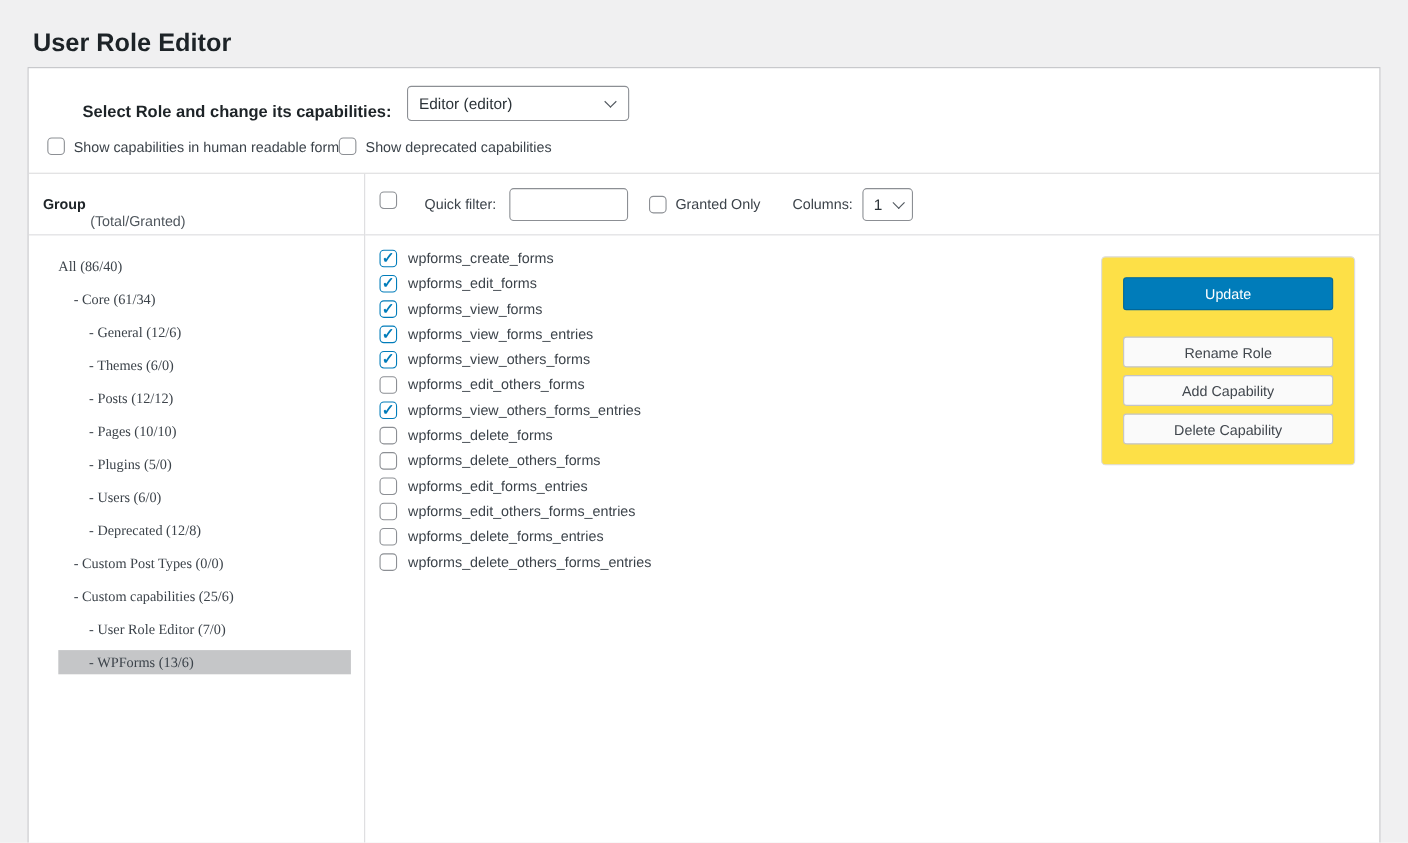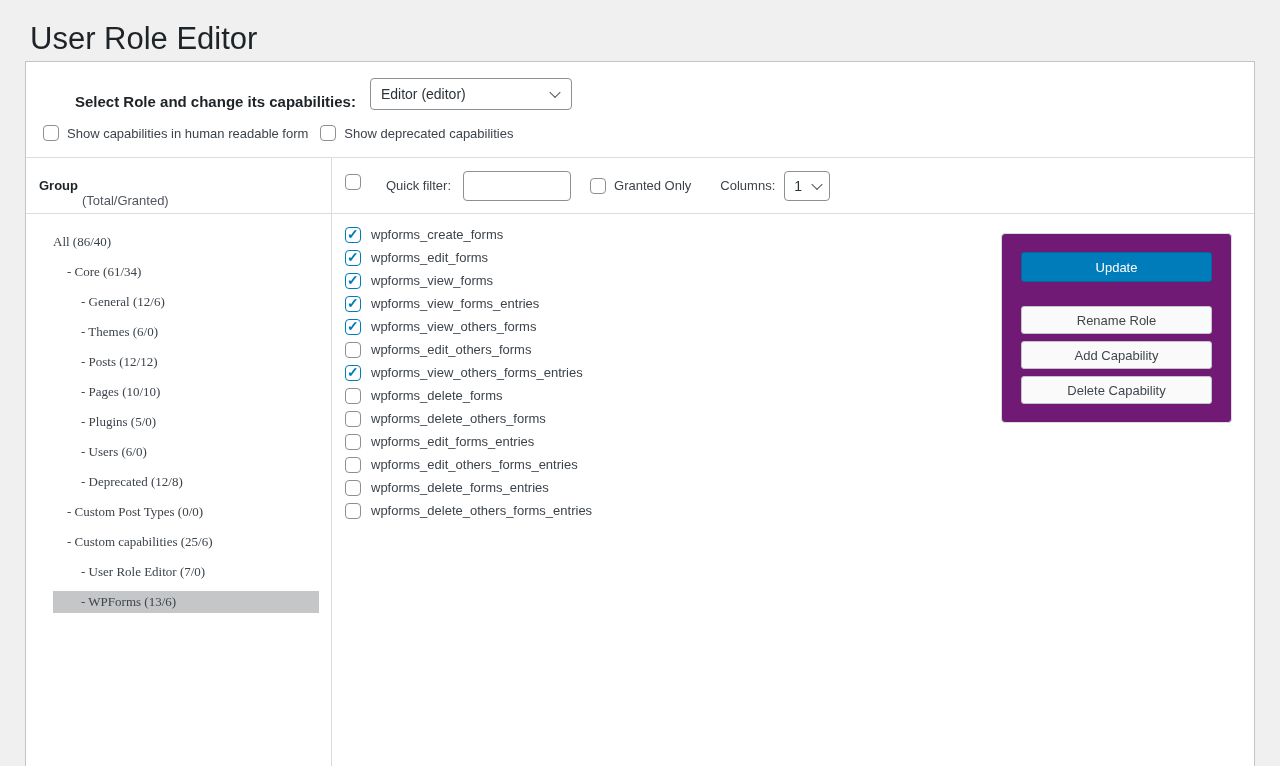"User Role Editor" .page-title { font-size: 31px -> 23px; font-weight: 400 -> 700 }
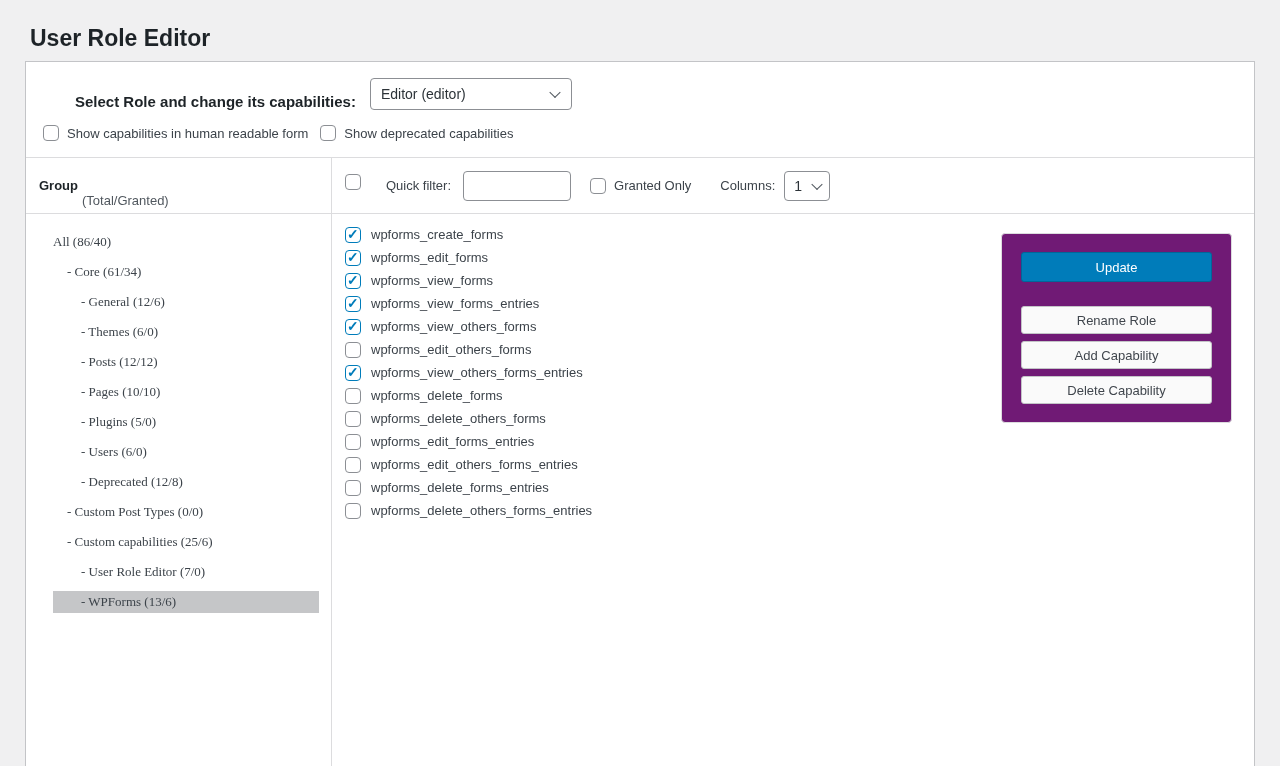"Show capabilities in human readable" .toggles-row { gap: 12px -> none }
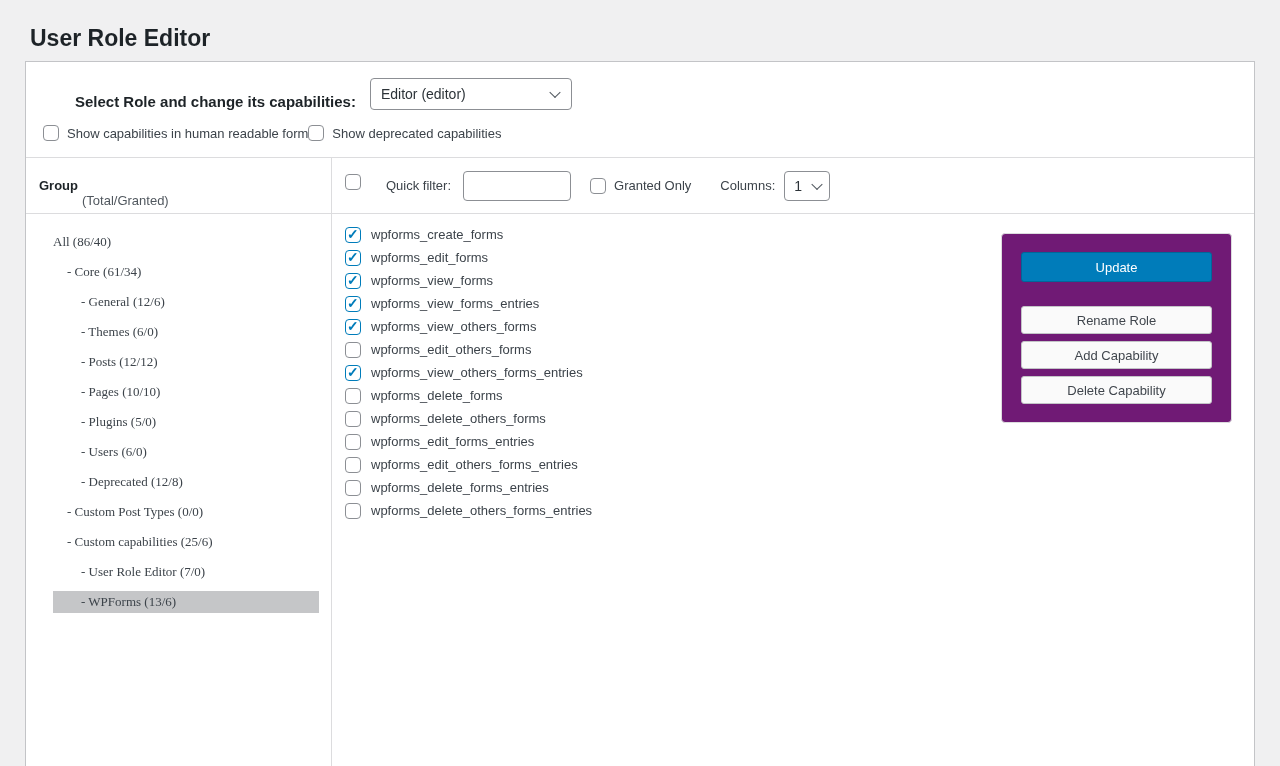"Update" .actions-panel { background: #701a75 -> #fde047 }
